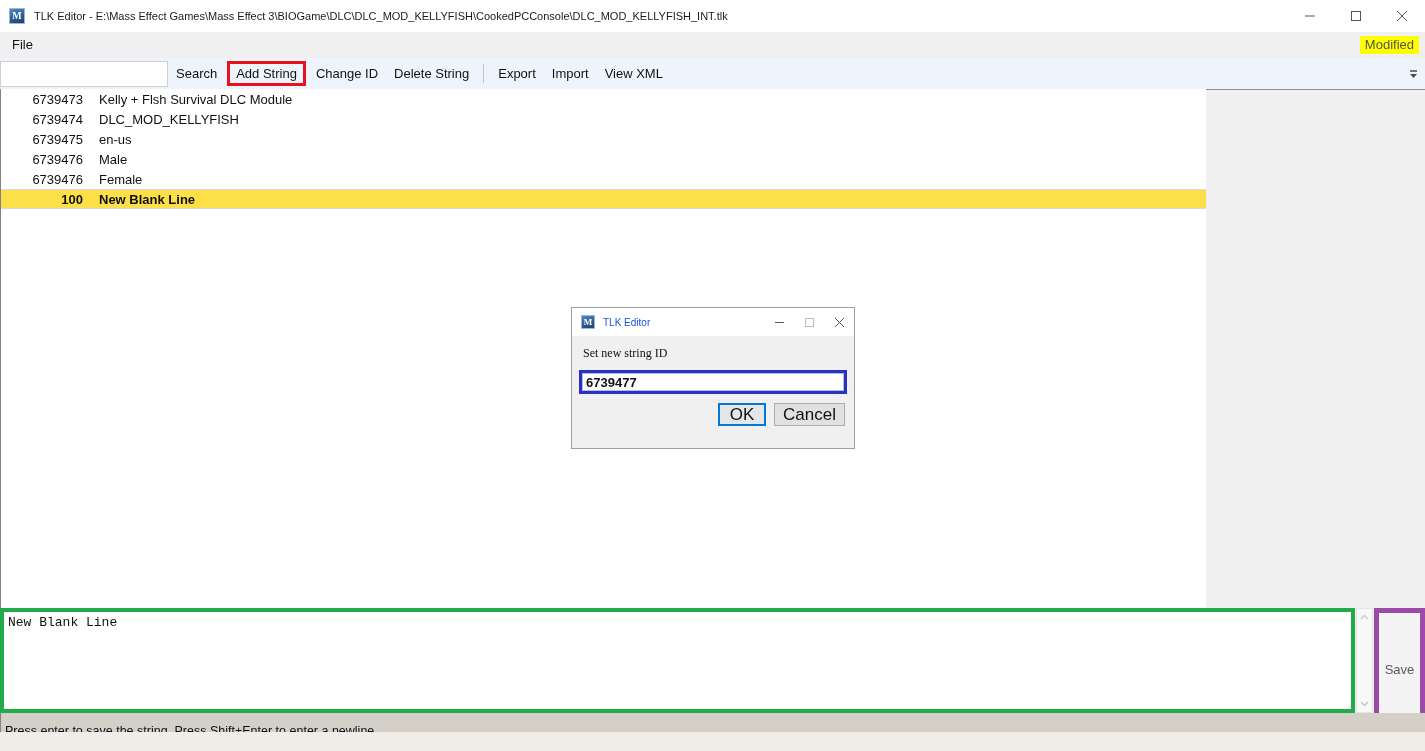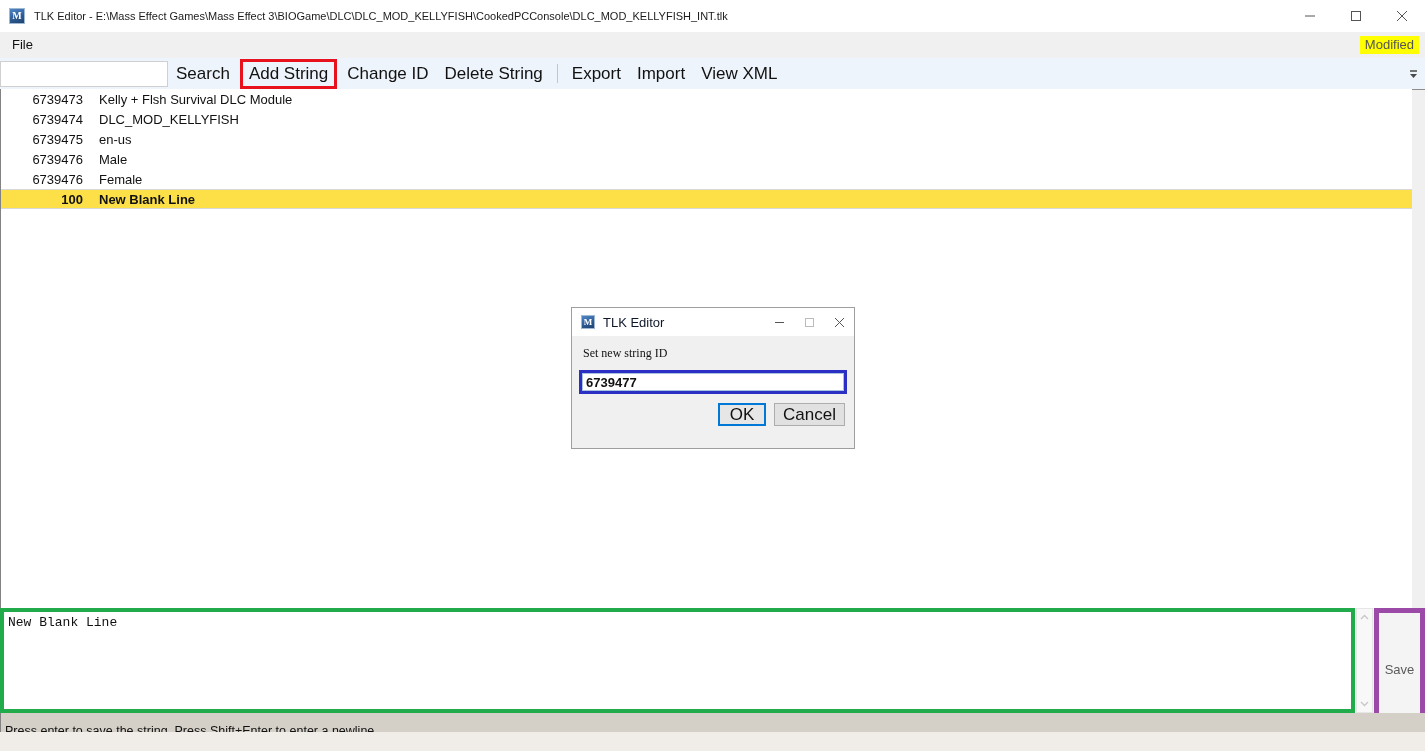"Search" .tbtn { font-size: 17px -> 13px }
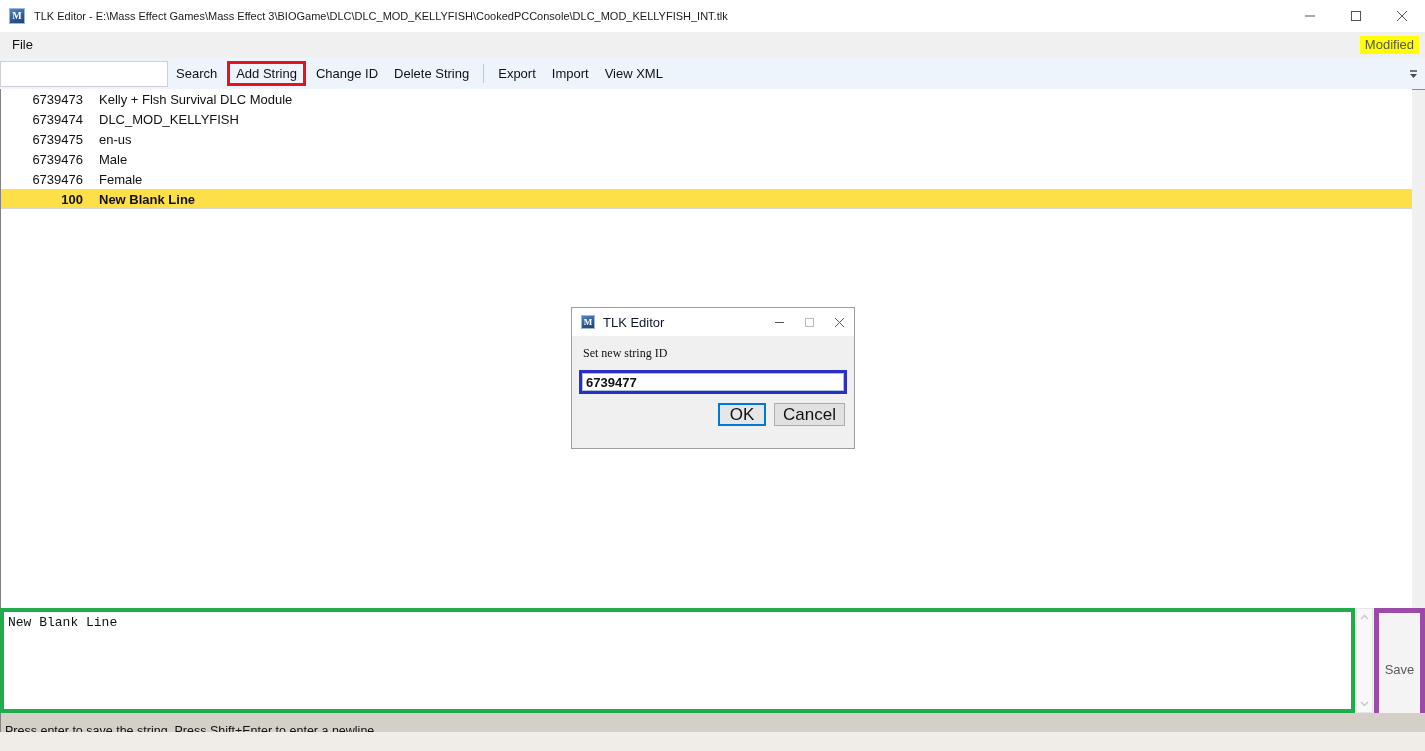"6739473" #list-panel { width: 1412px -> 1206px }
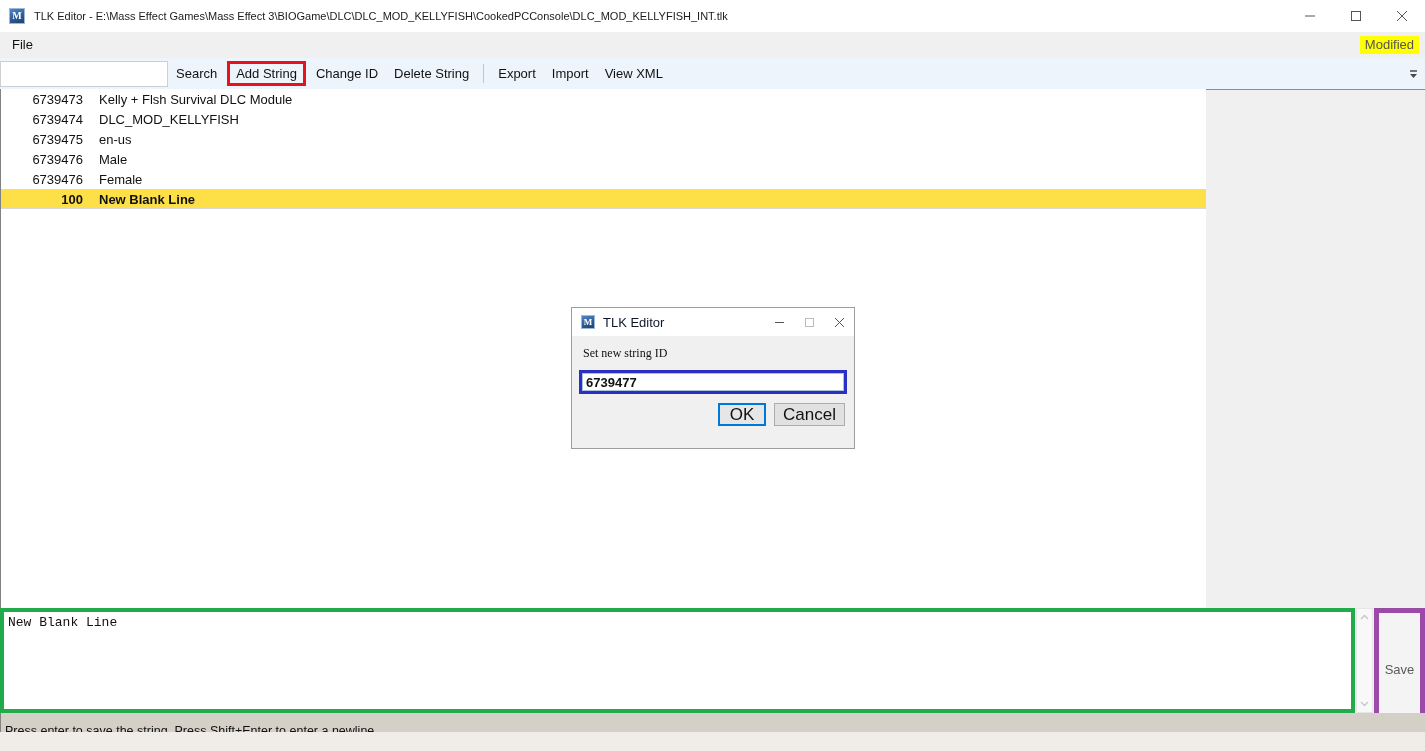"TLK Editor" #dlg-title-text { color: #0f172a -> #1d4ed8; font-size: 13px -> 10px }
